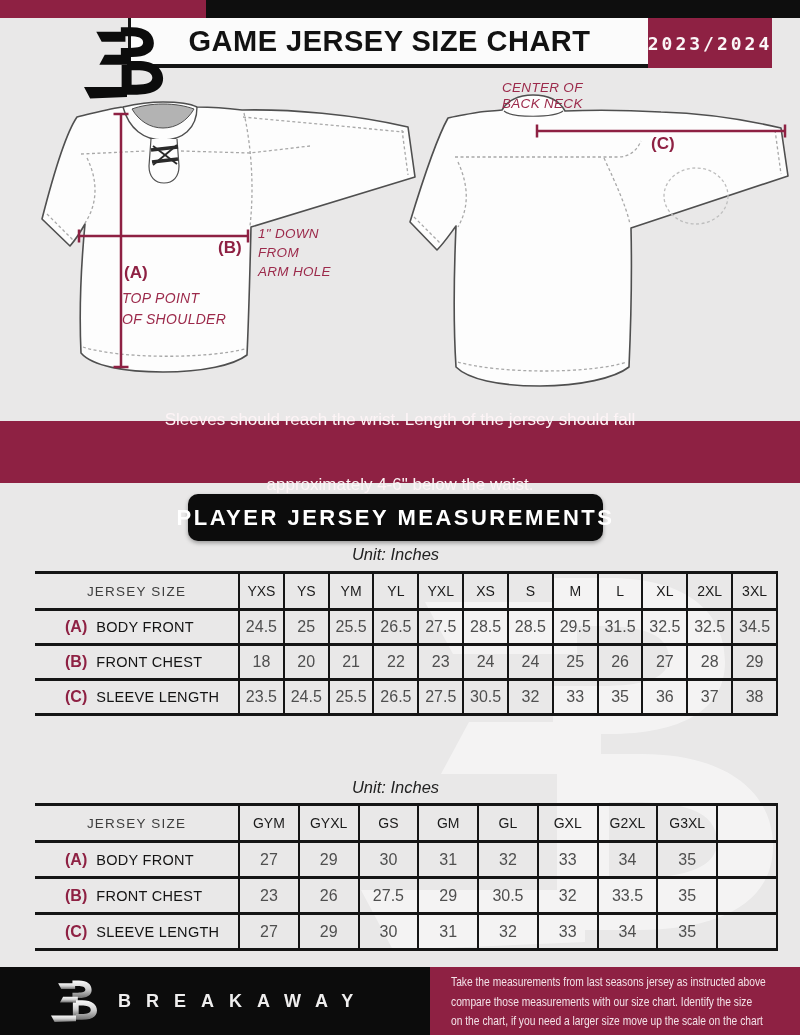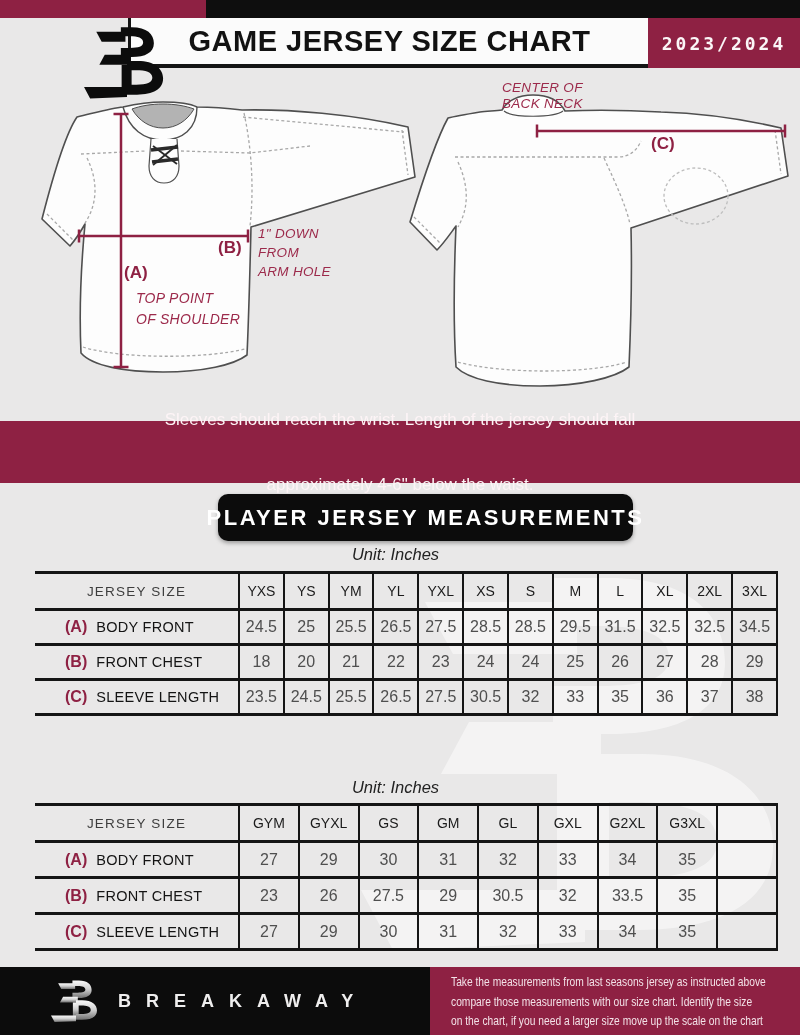"2023/2024" .season-box { width: 152px -> 124px }
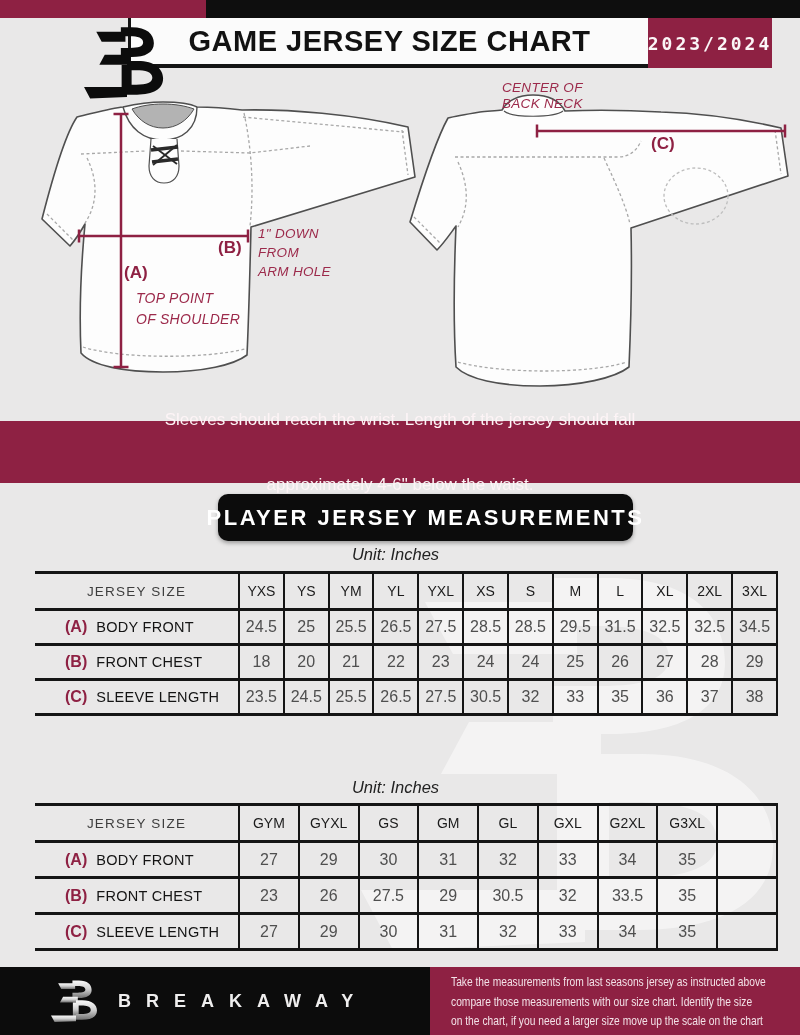"TOP POINT" div.abs { left: 136px -> 122px }
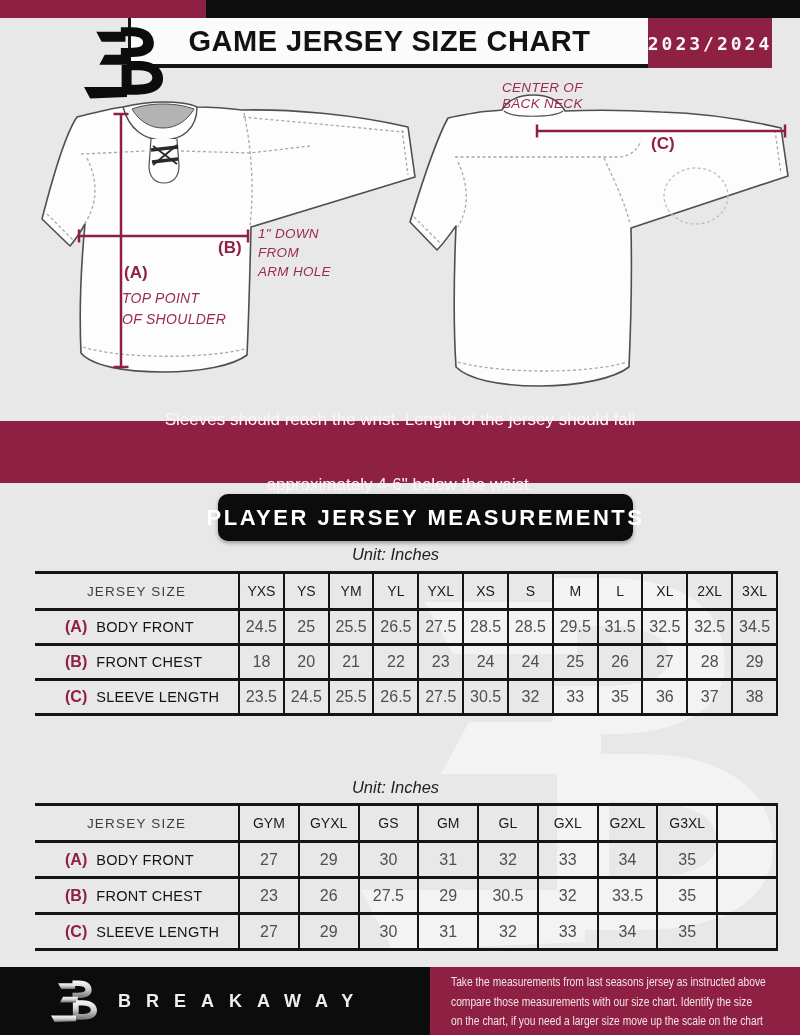"PLAYER JERSEY MEASUREMENTS" div.abs { margin-left: 30px -> none }
